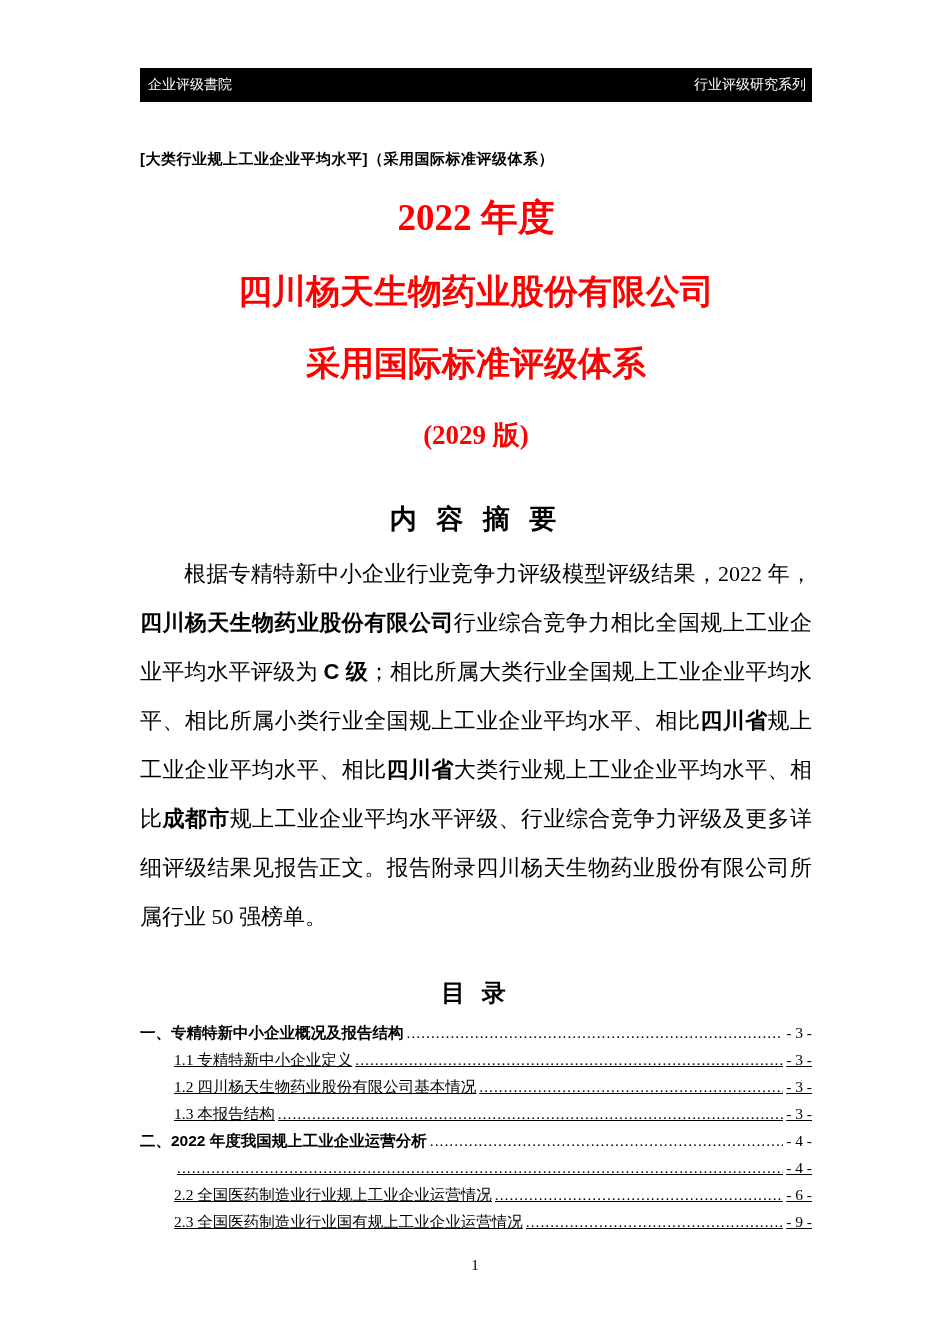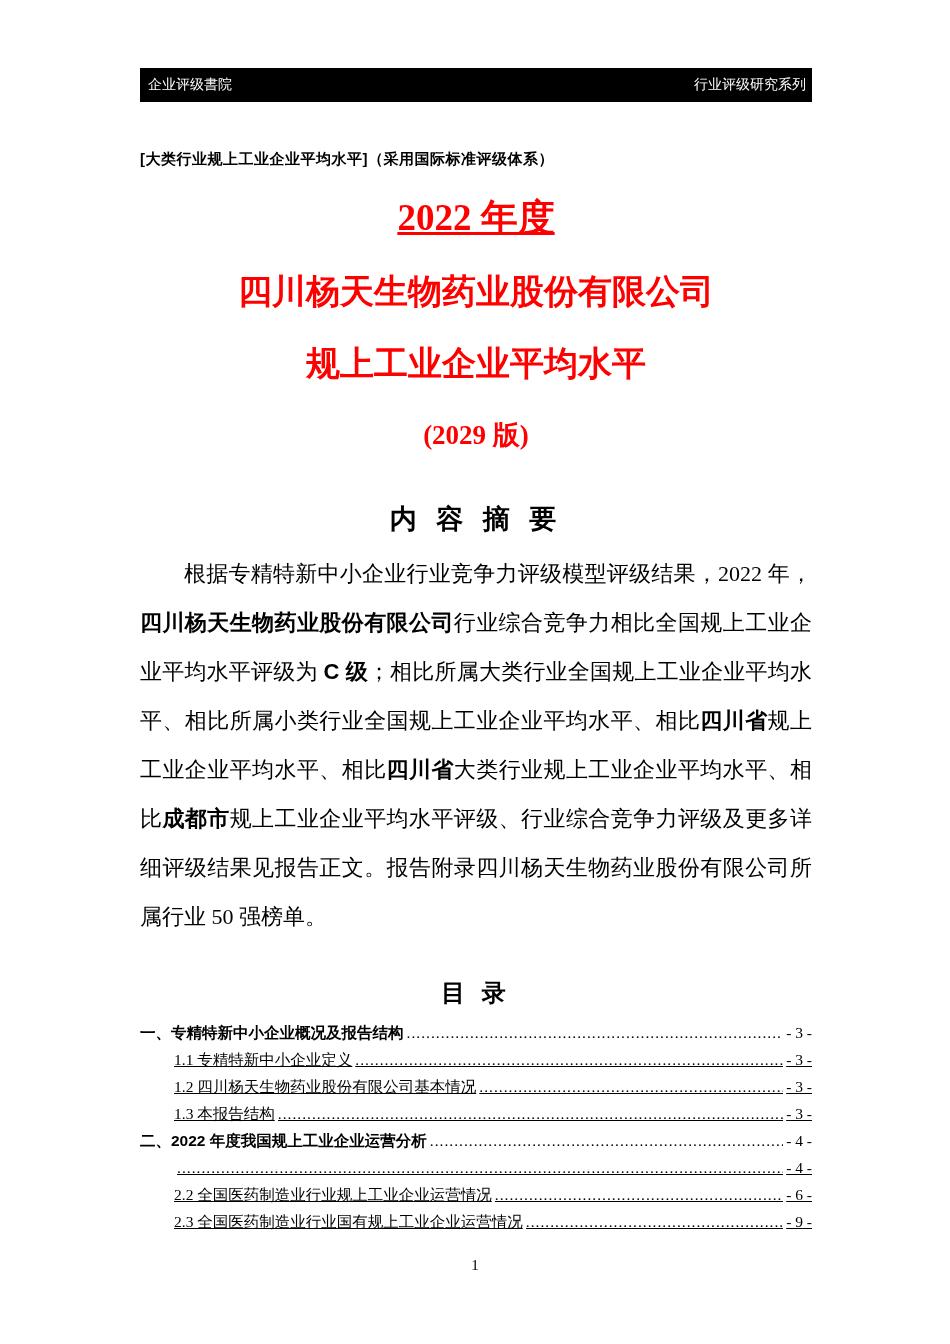"2022 年度" .title-1 { text-decoration: underline -> none }
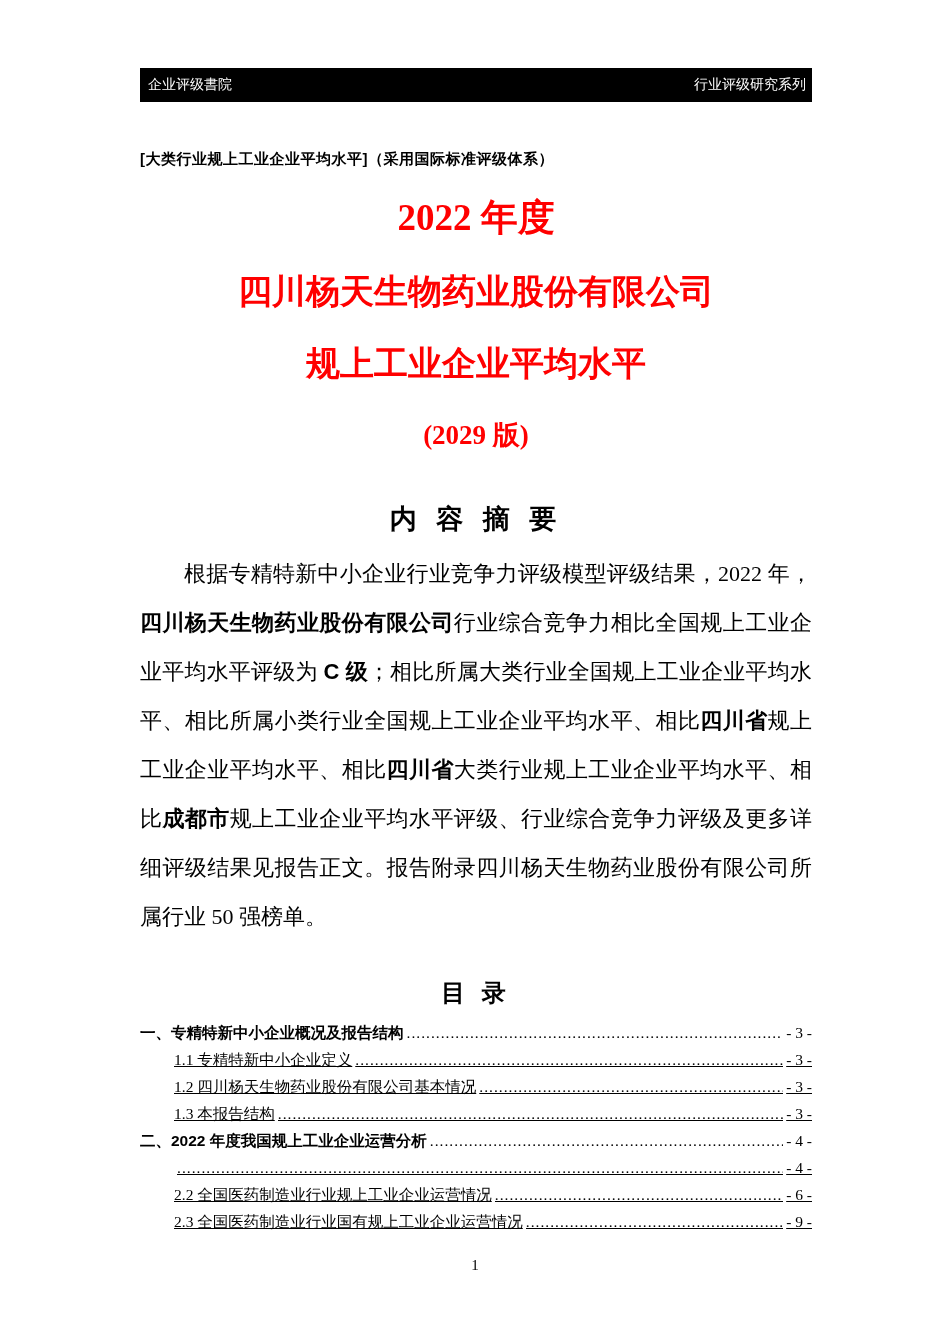"规上工业企业平均水平" div.title-3 { text: 规上工业企业平均水平 -> 采用国际标准评级体系 }
